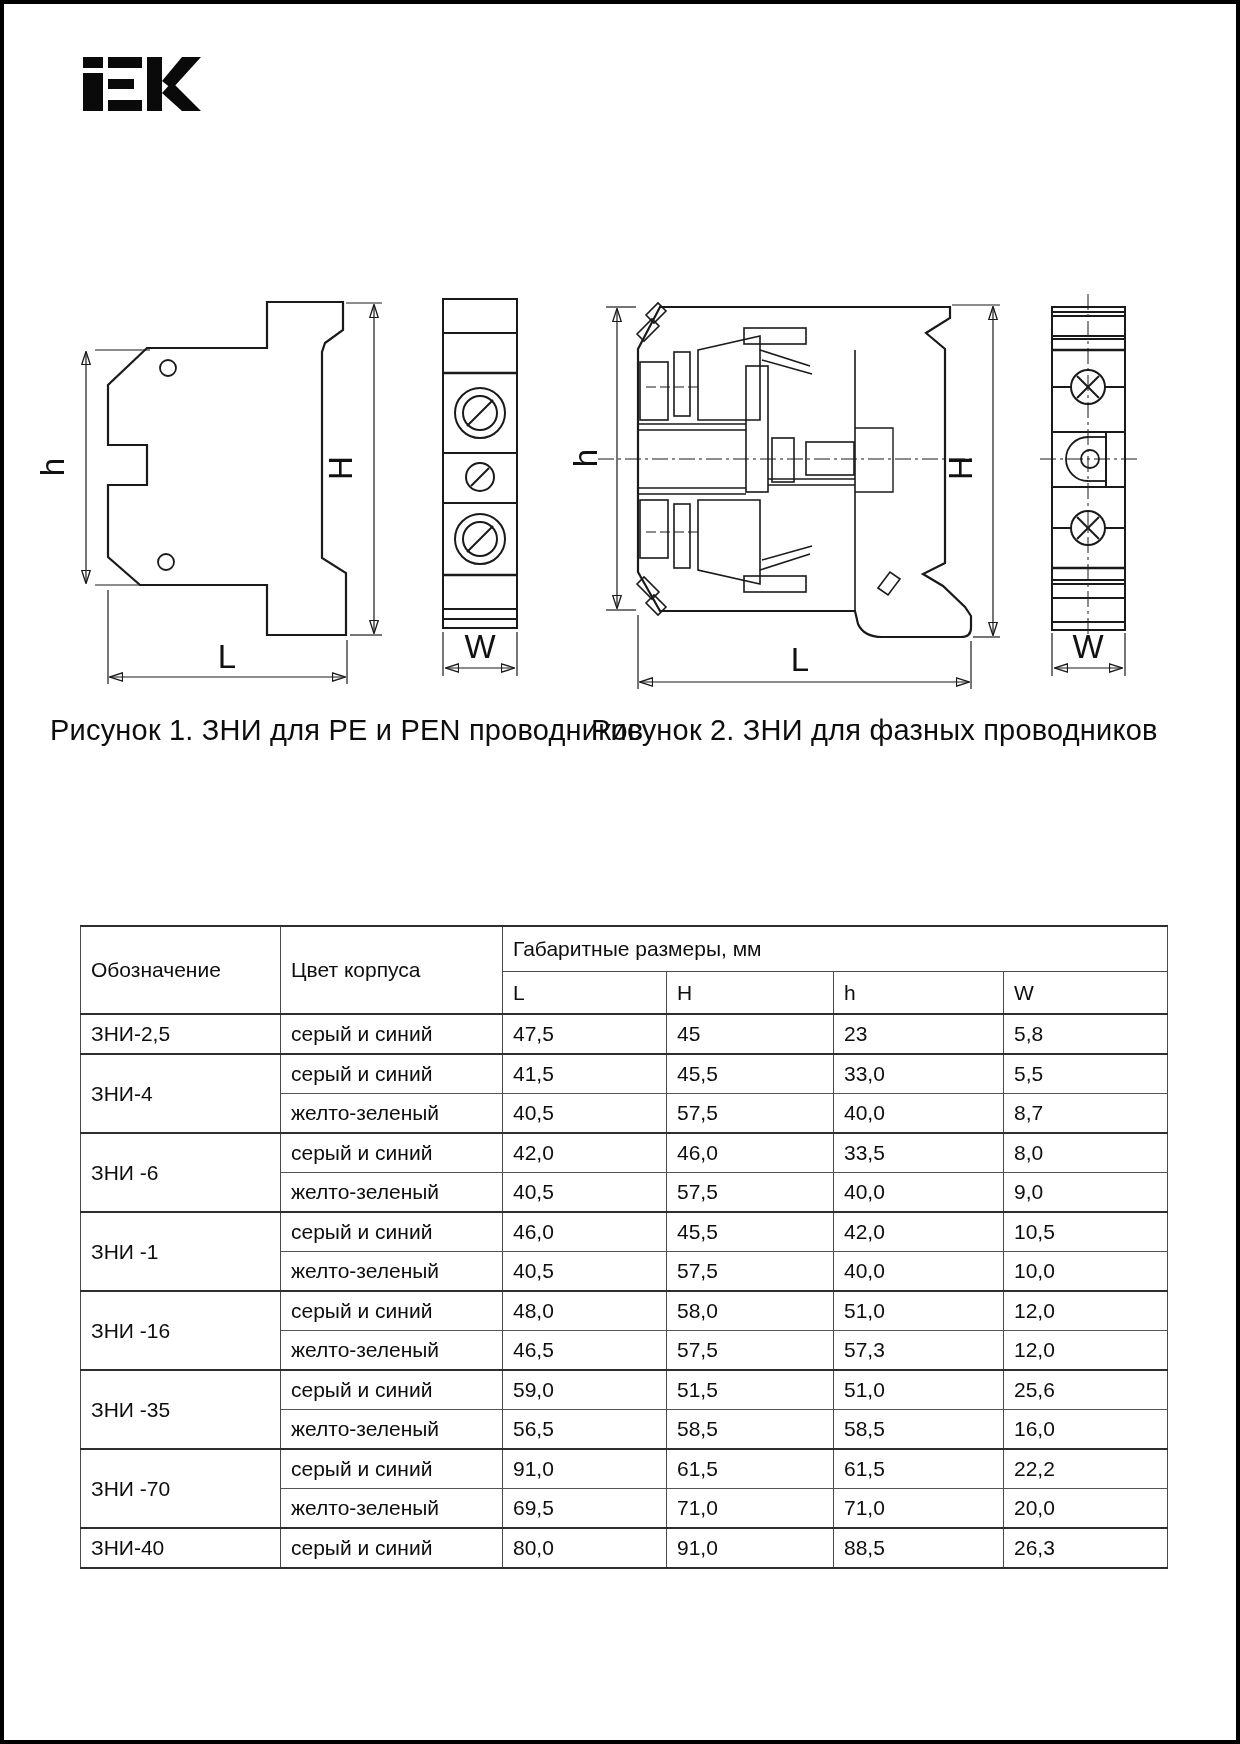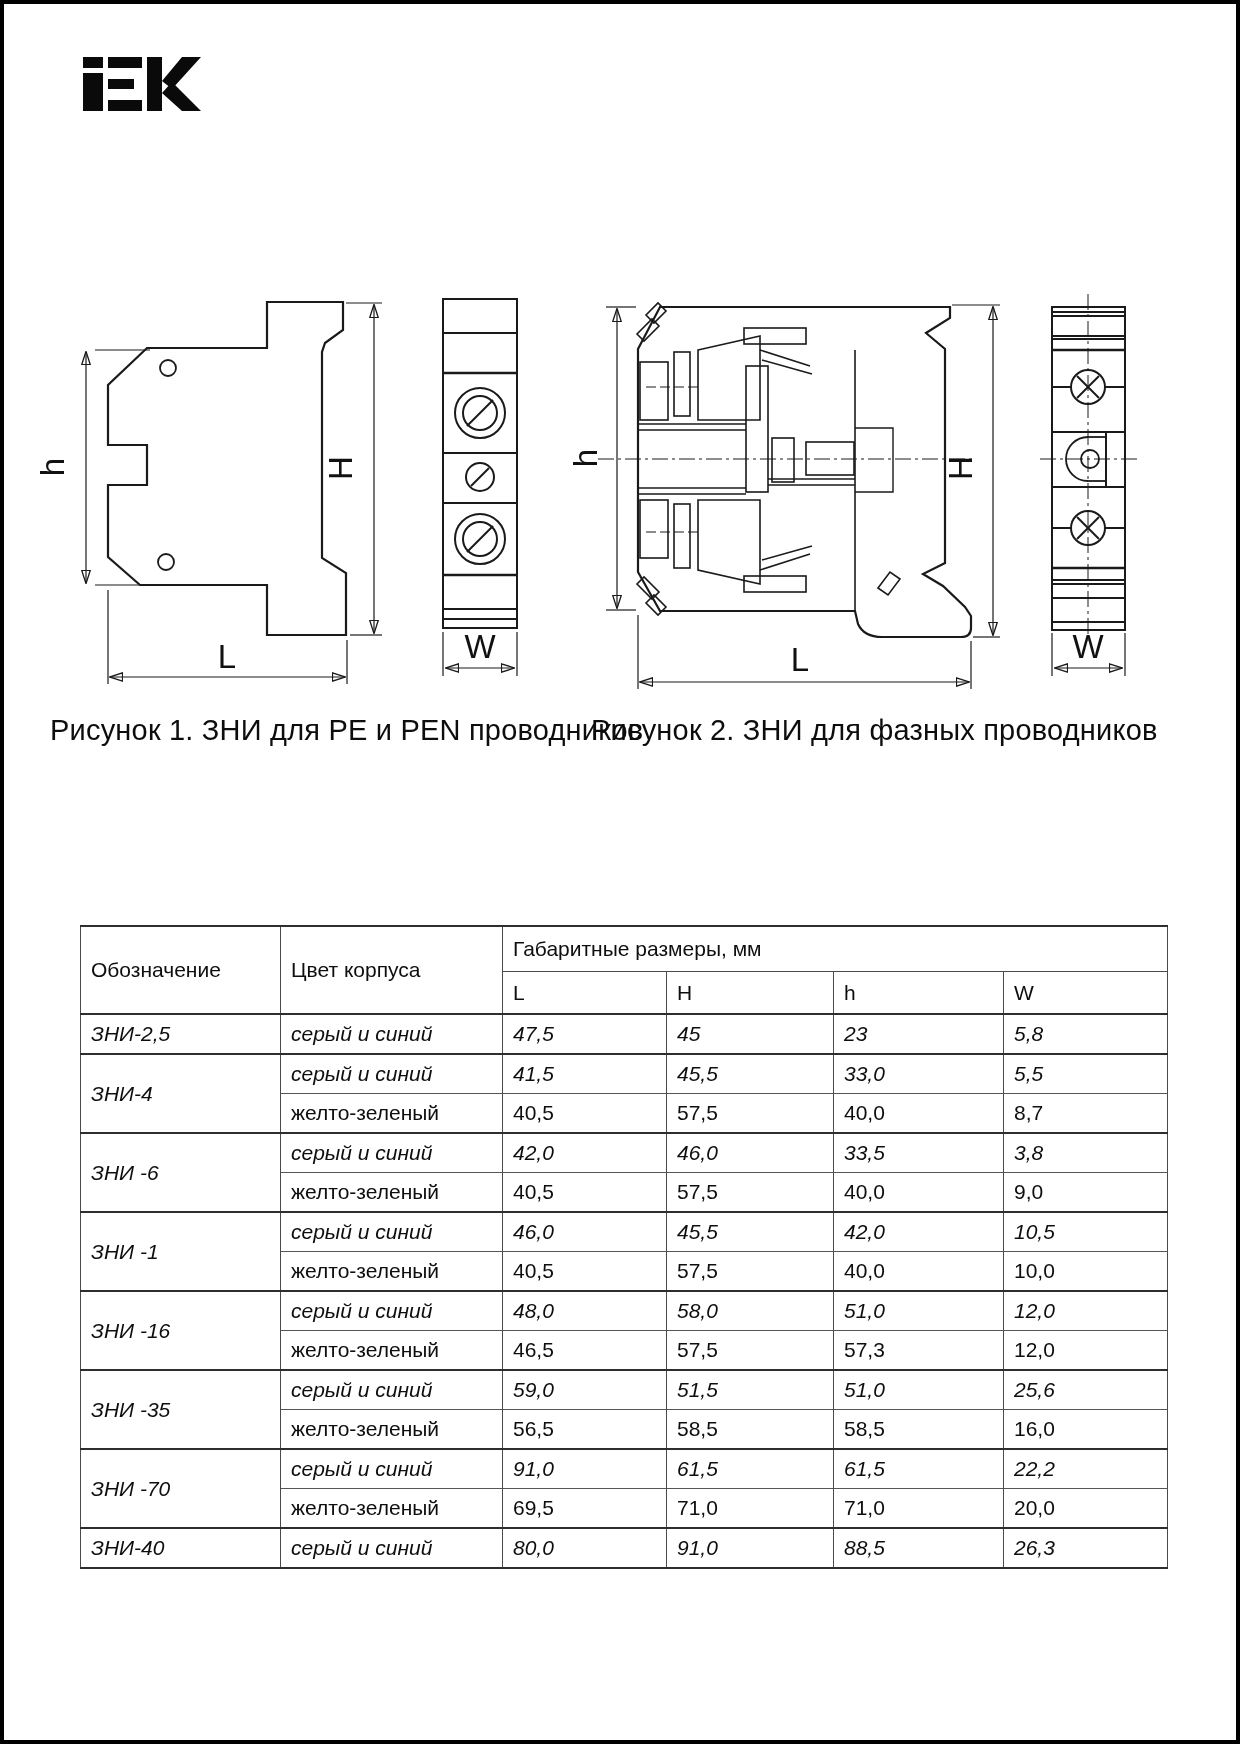"ЗНИ-2,5" table.dims tbody tr.grp td { font-style: italic -> none }
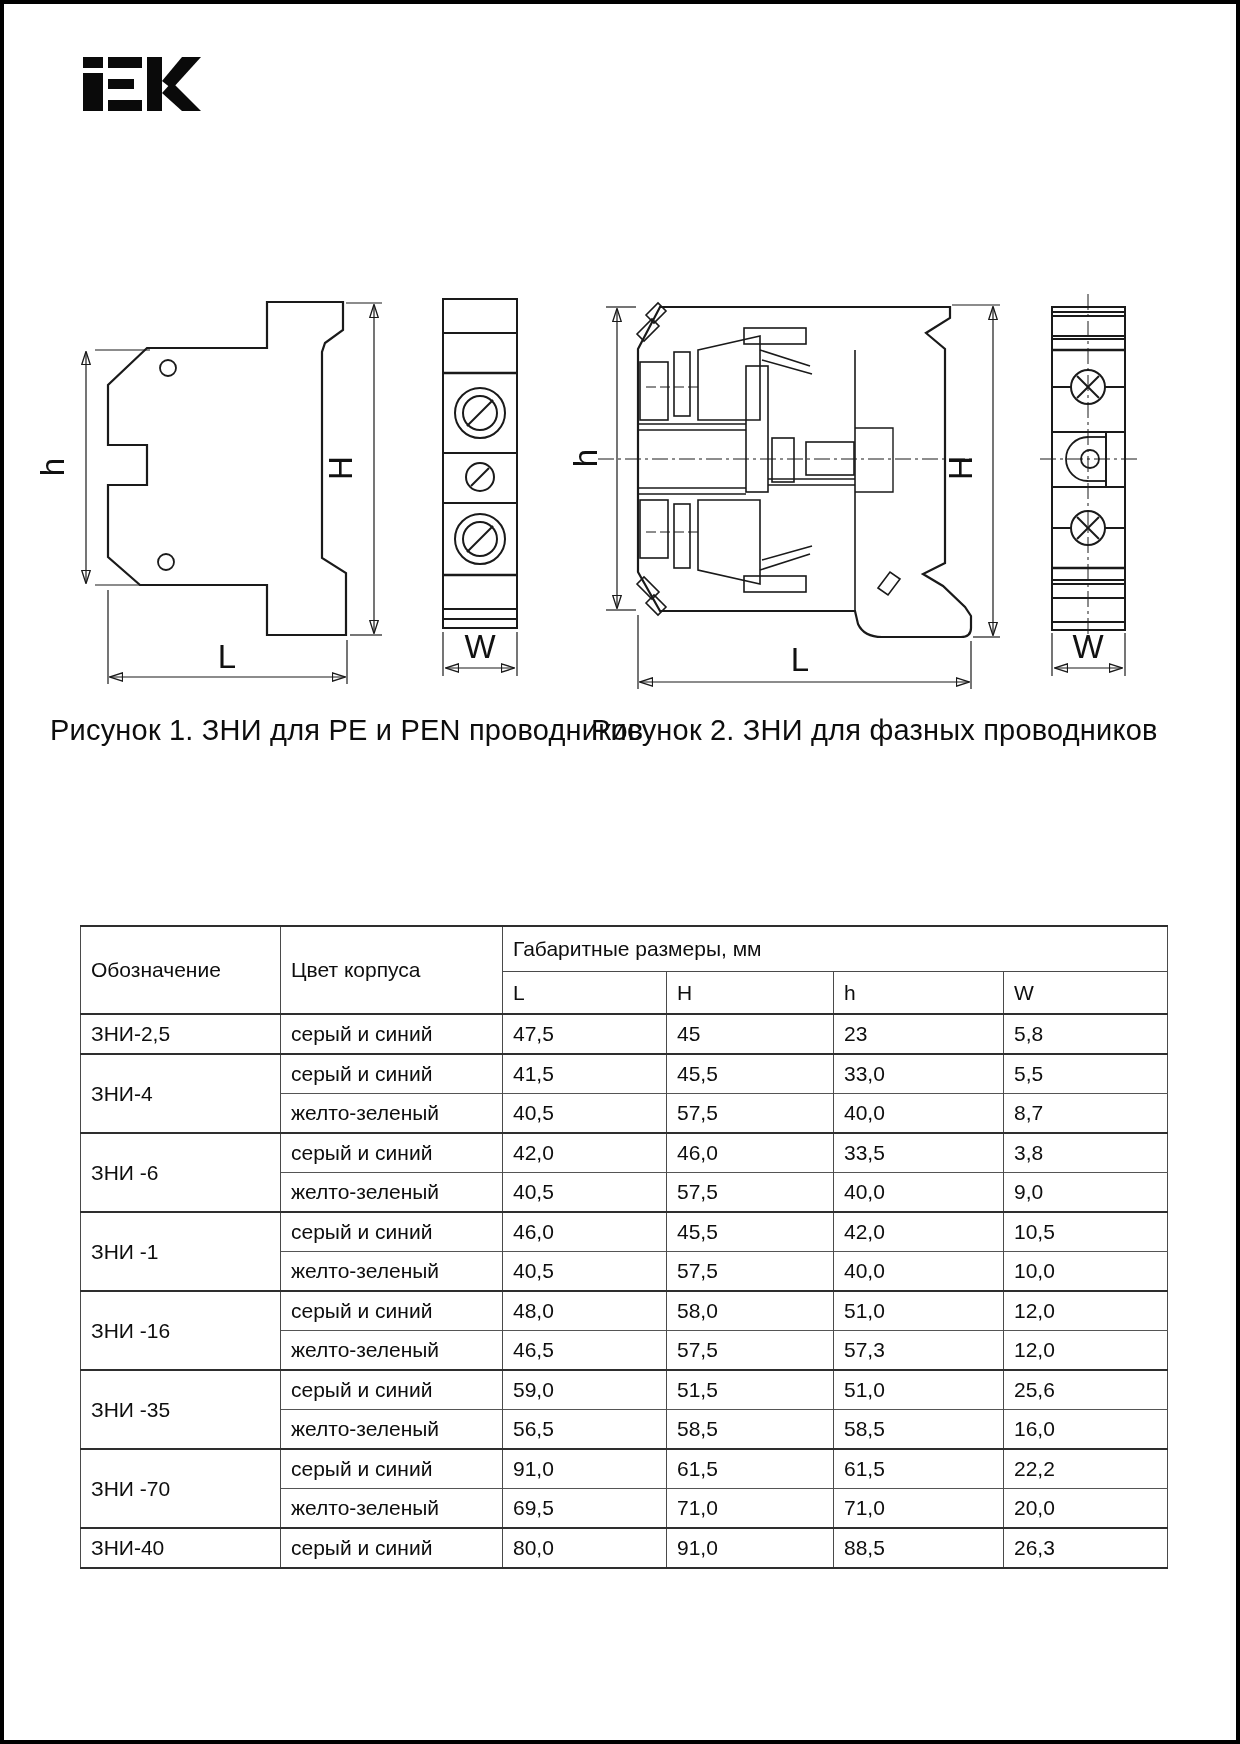"3,8" td { text: 3,8 -> 8,0 }
